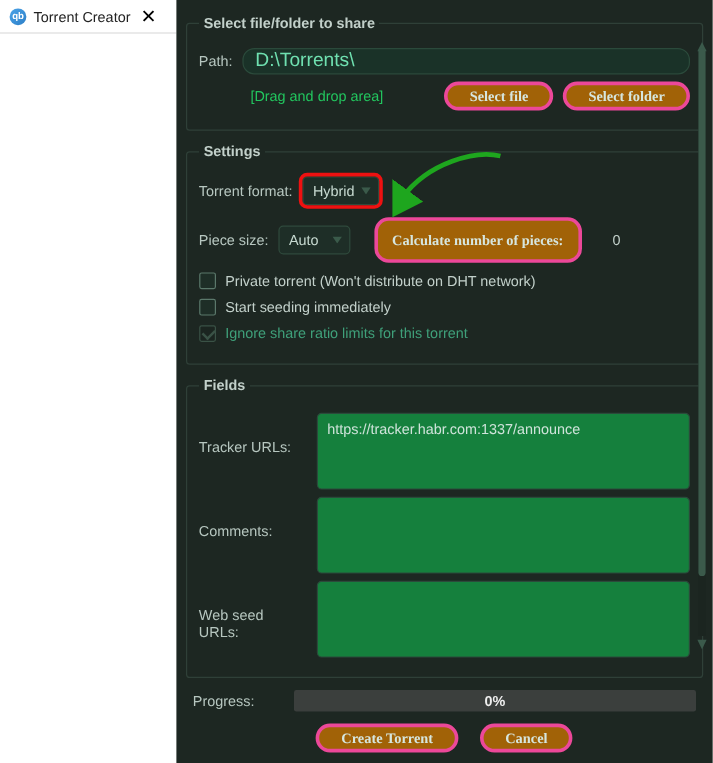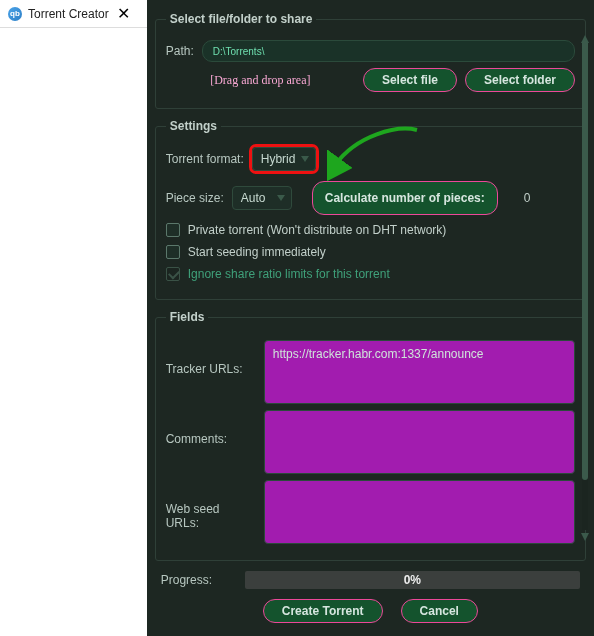"D:\Torrents\" .path-input { font-size: 10px -> 16px }
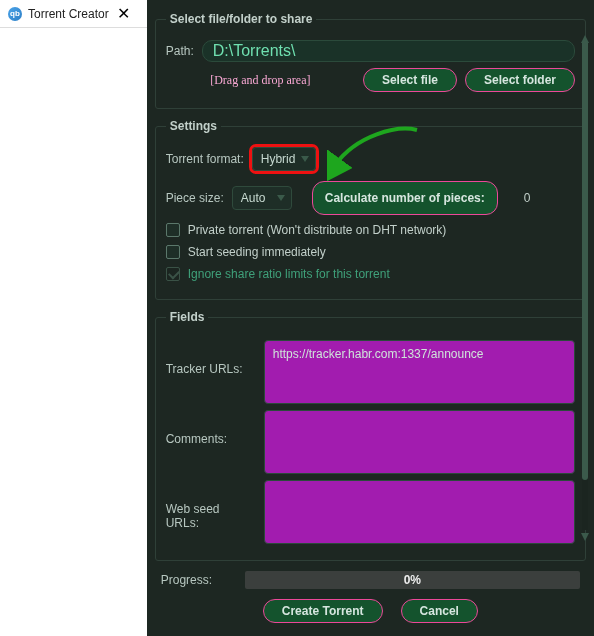"[Drag and drop area]" .drag-area { color: #f9a8d4 -> #22c55e; font-family: Liberation Serif, serif -> none }
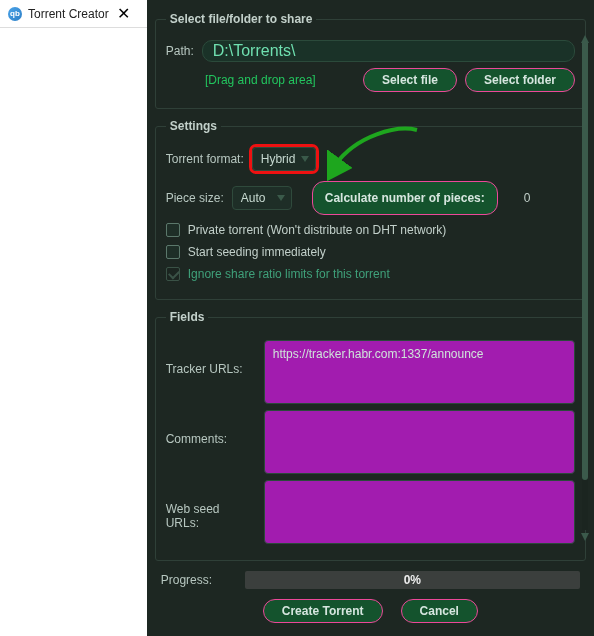"Select file" .pill { background: #14532d -> #a16207; border: 1px solid #ec4899 -> 3px solid #ec4899; font-family: none -> Liberation Serif, serif }
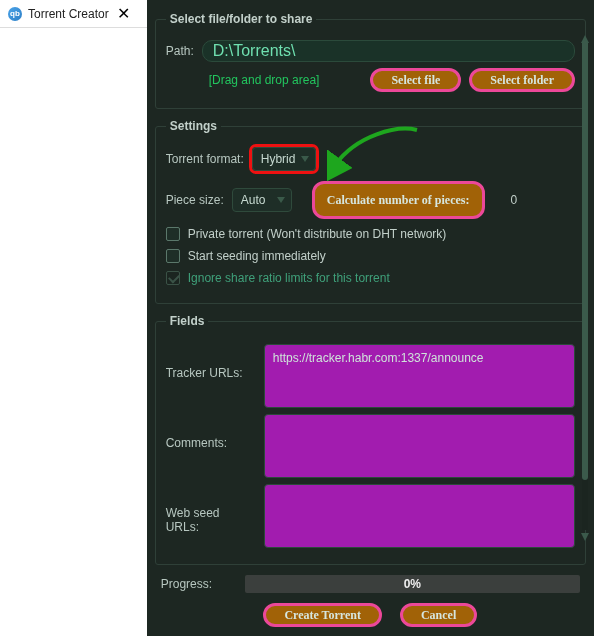"https://tracker.habr.com:1337/announce" .ta { background: #a21caf -> #15803d }
